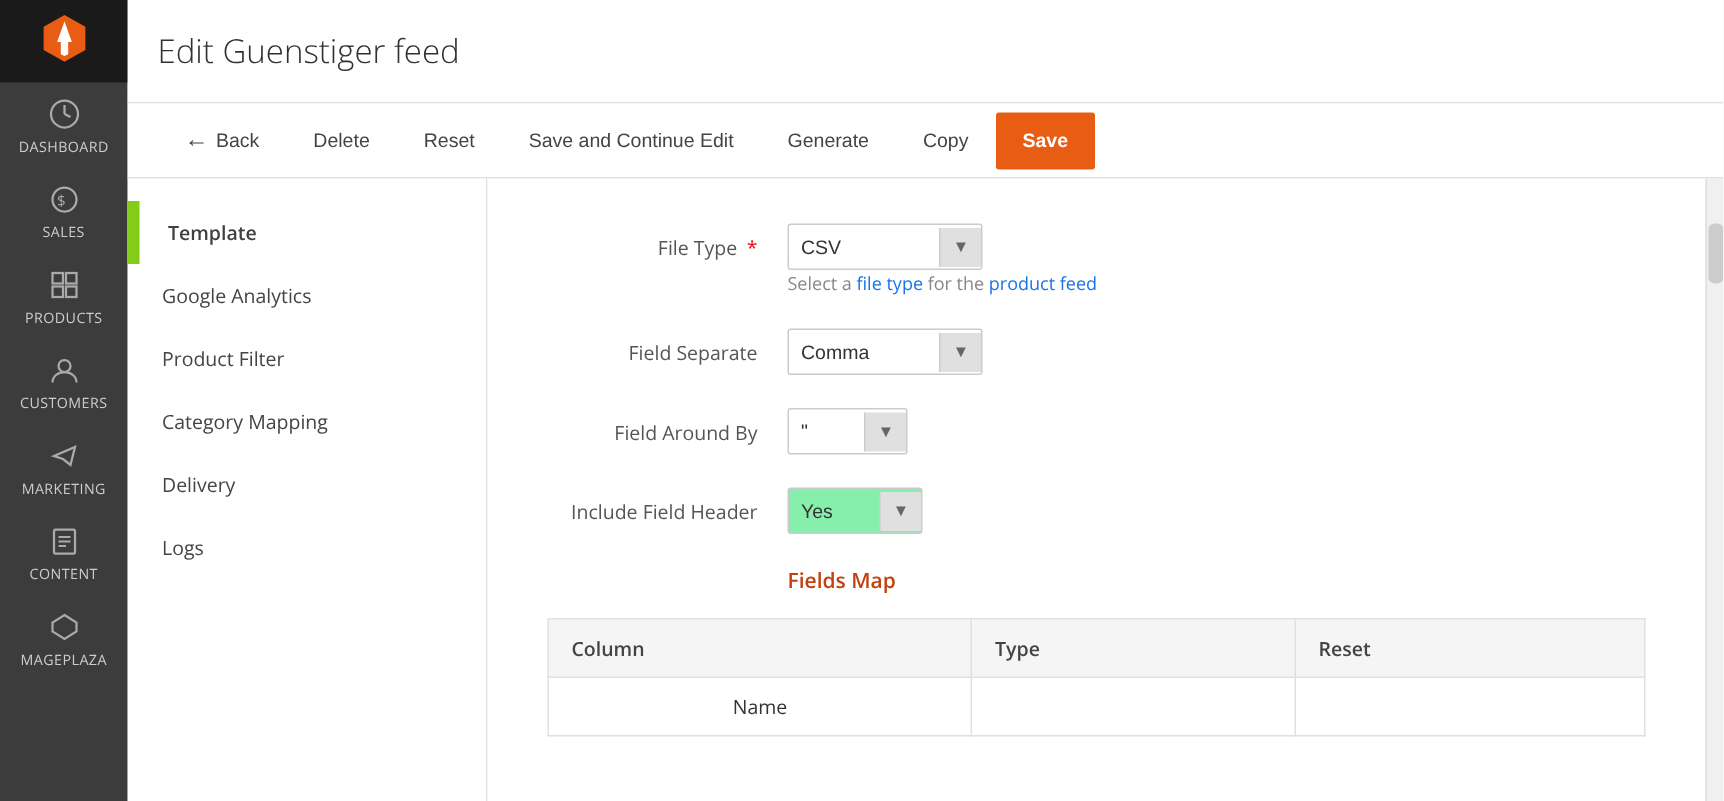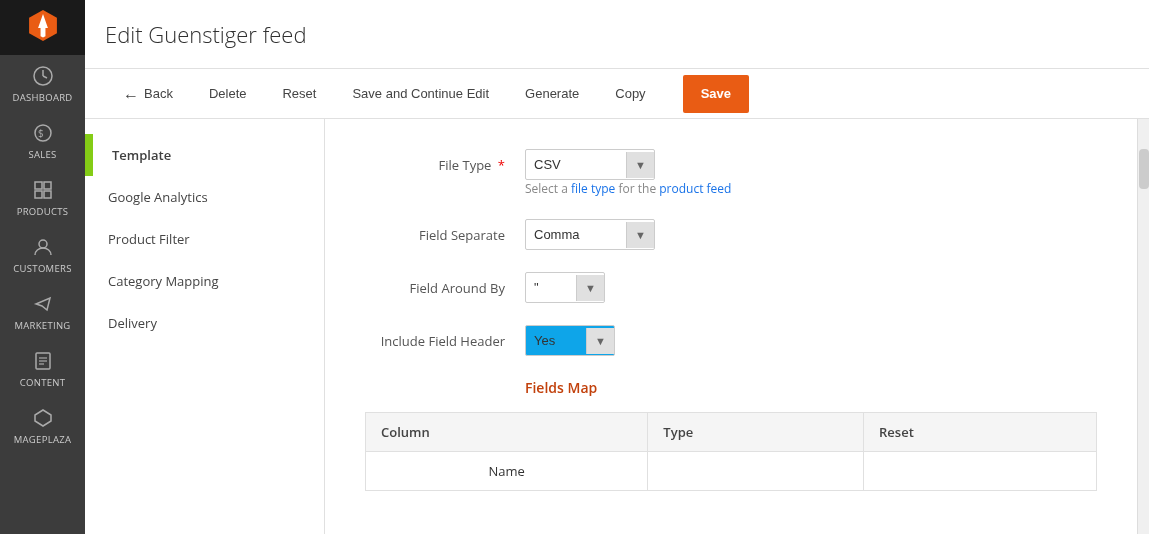"Save" .toolbar-btn.primary { margin-left: 19px -> 0 }
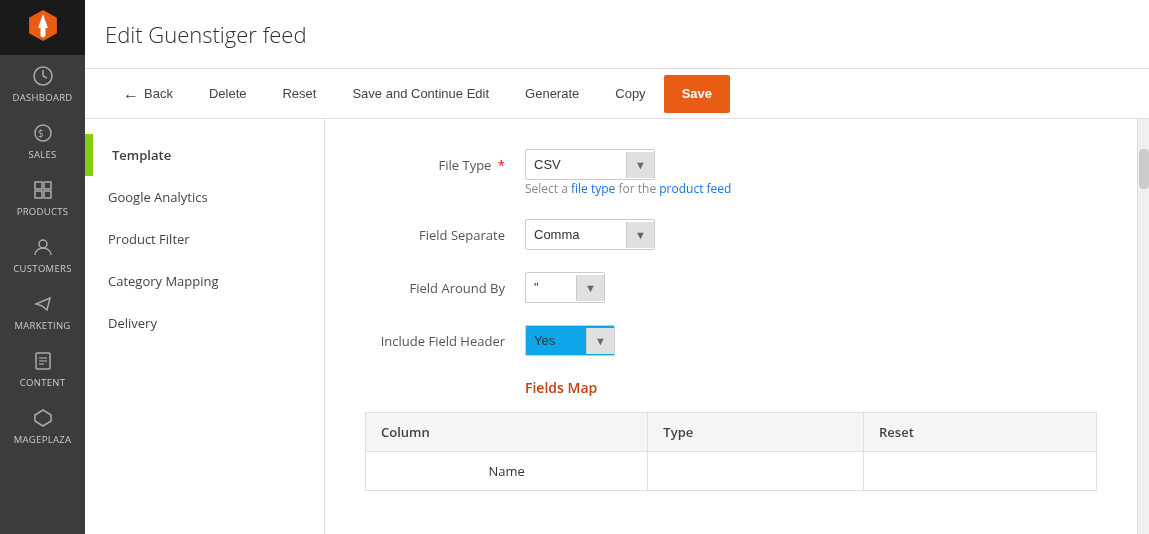"Yes" .select-dropdown-yes { background: #0ea5e9 -> #86efac }
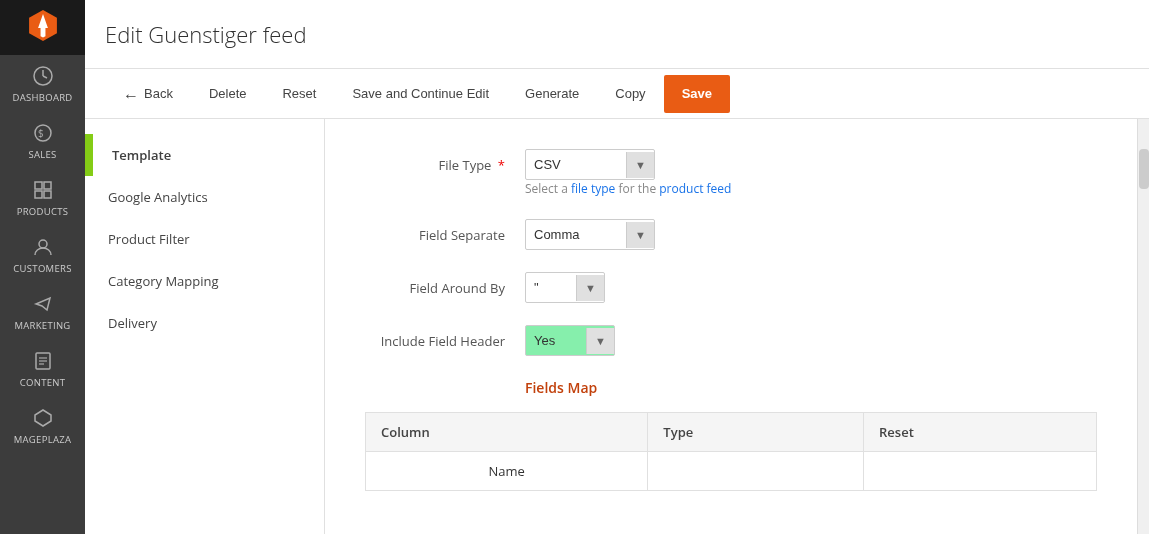"Logs" a.left-nav-item { html: none -> <a>Logs</a> }
